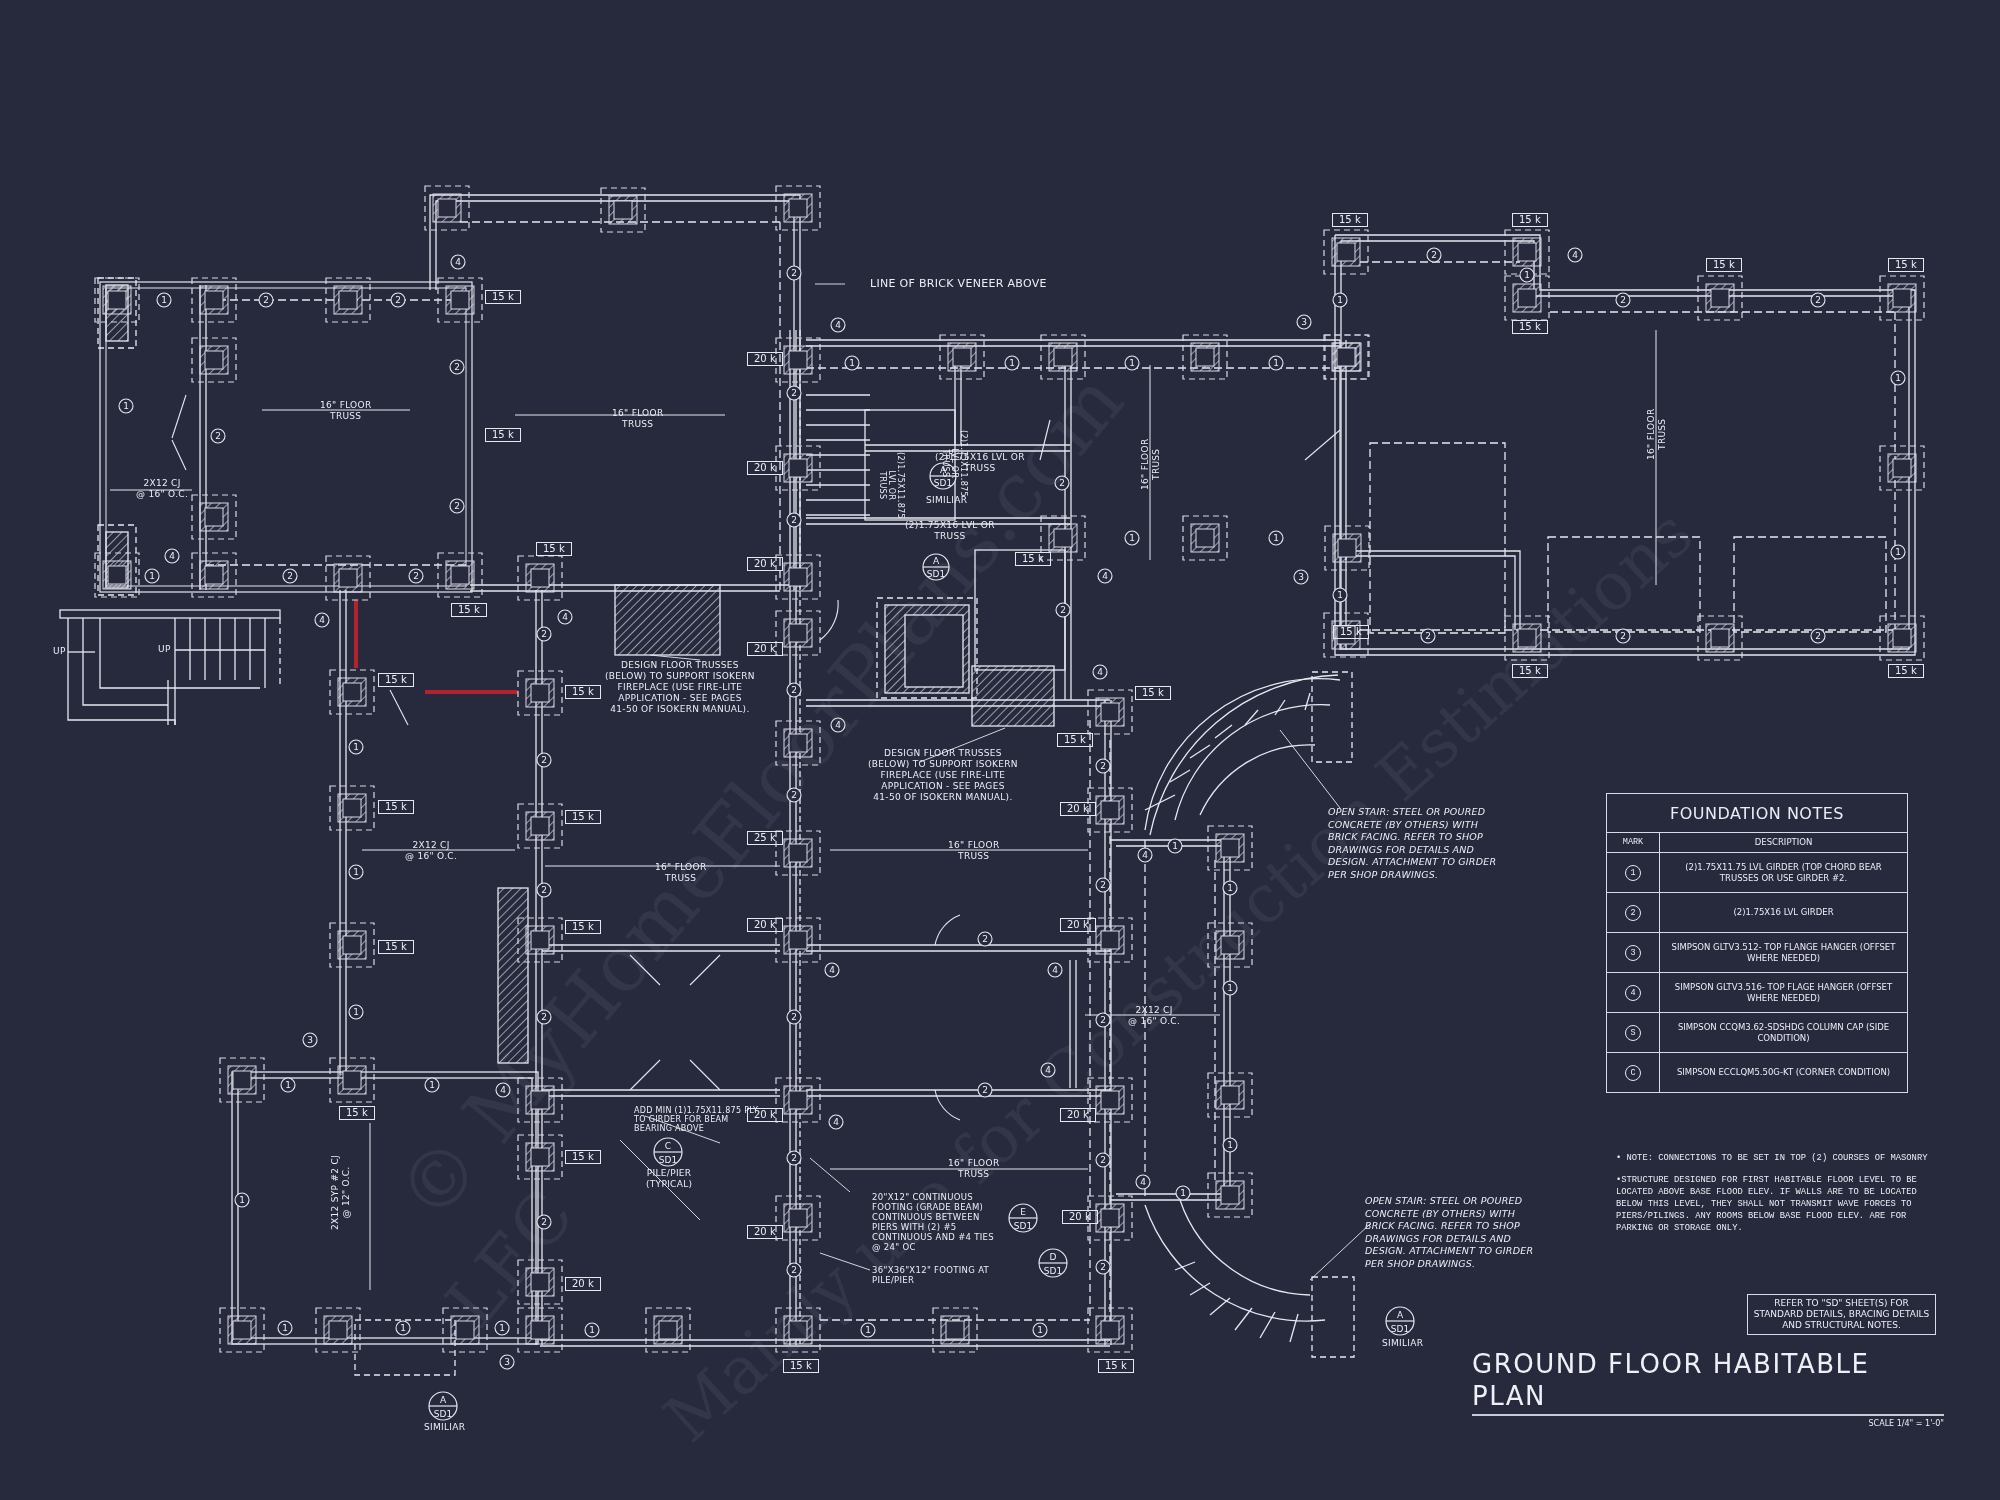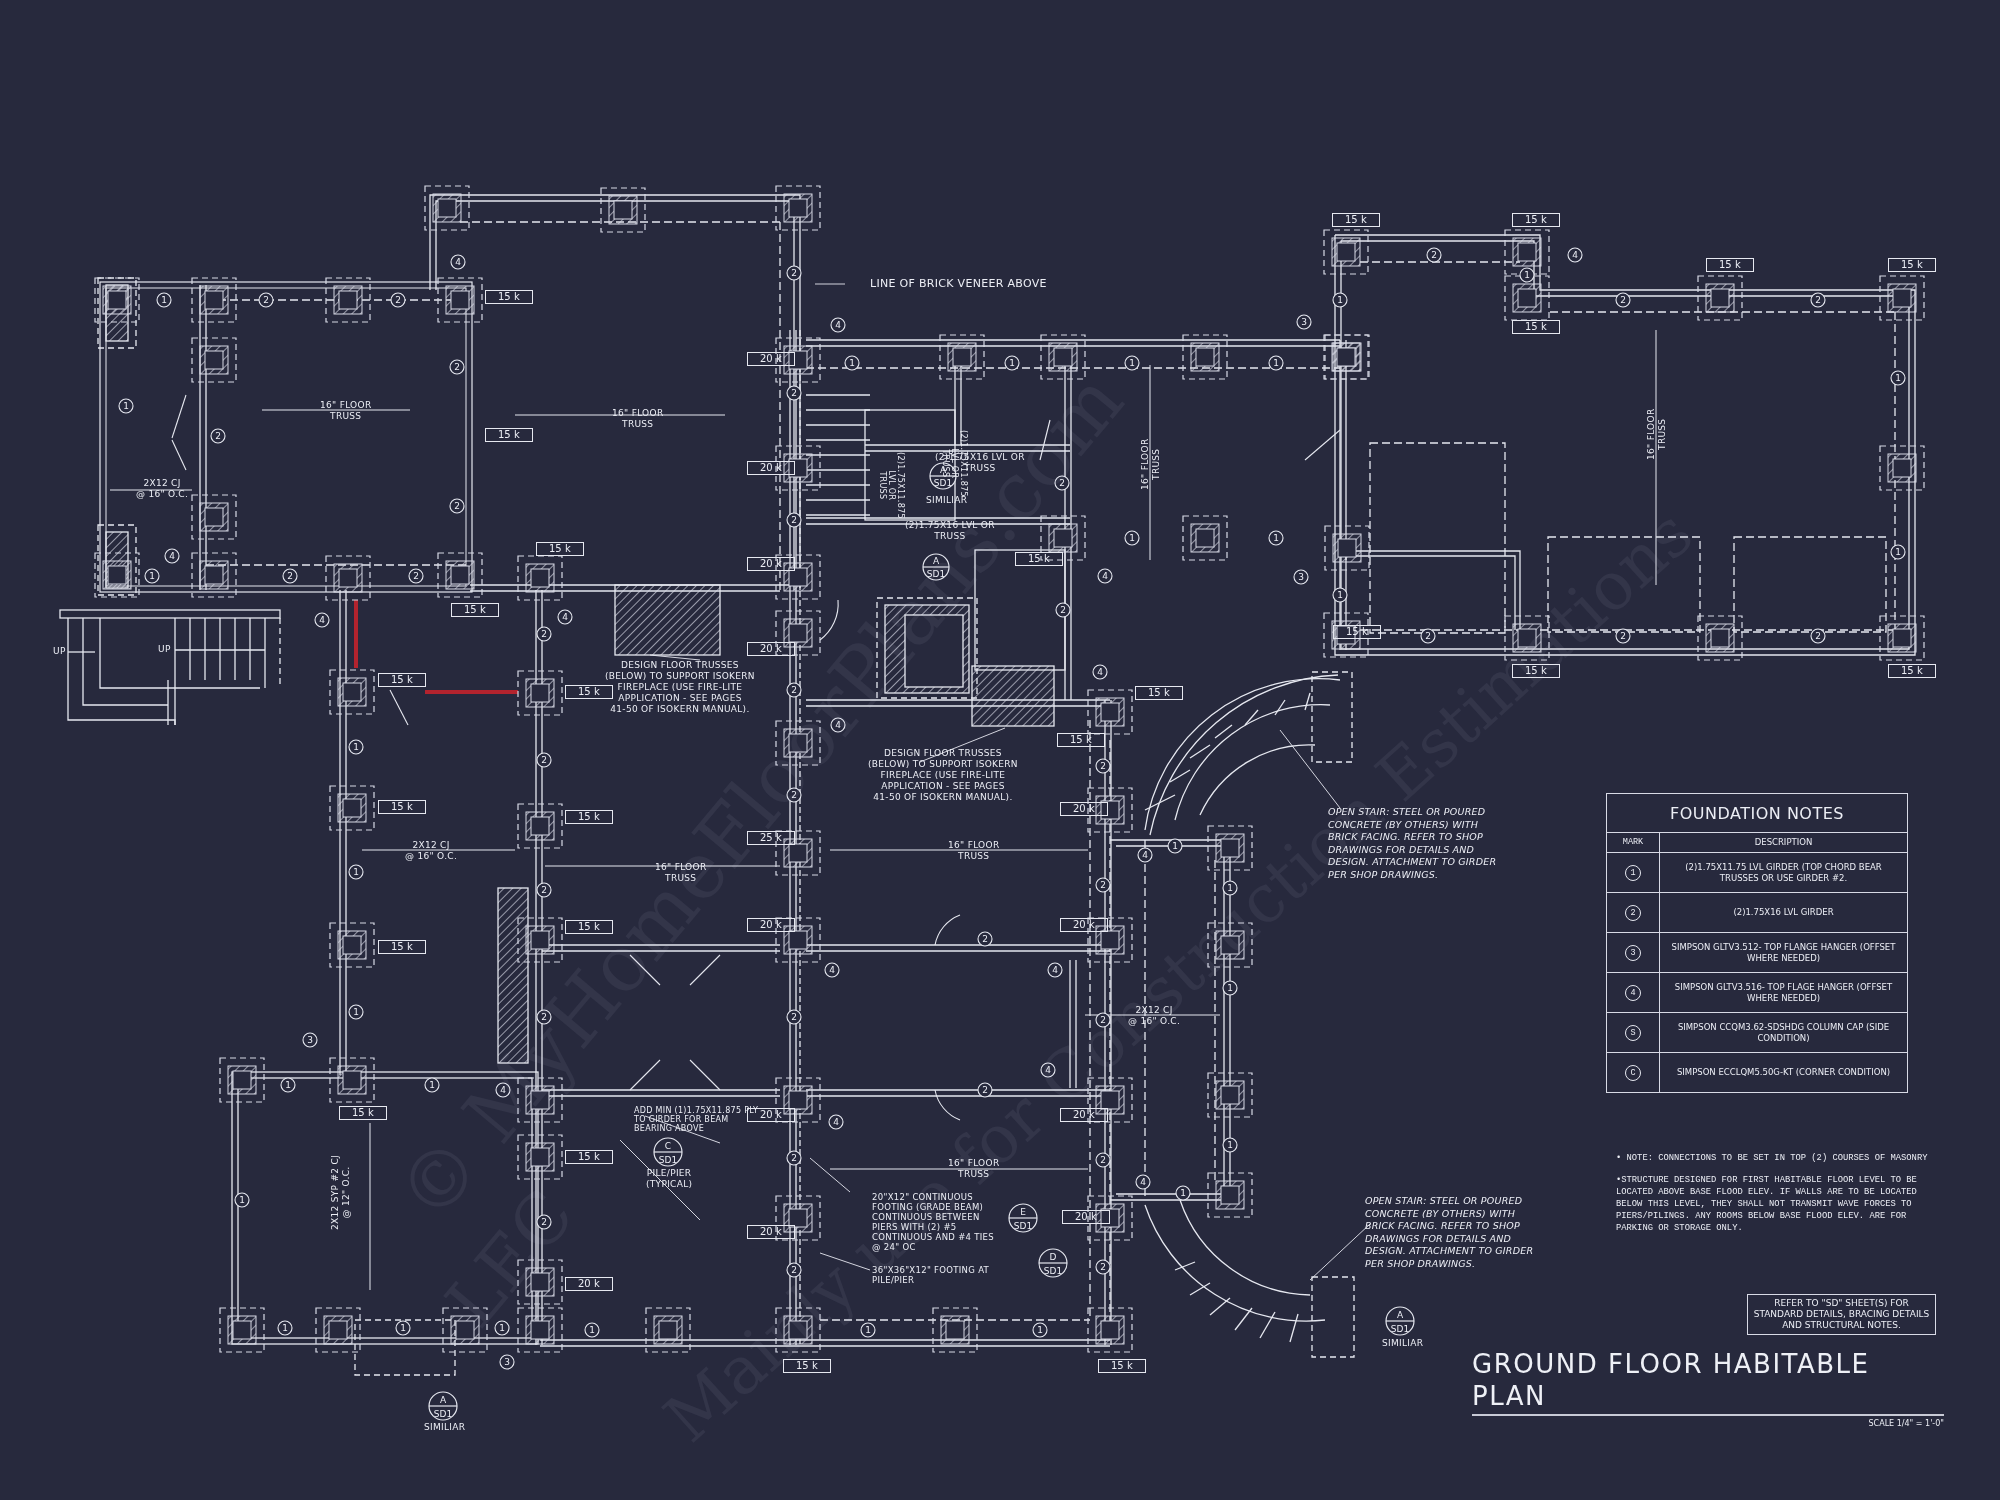"15 k" .load { padding: 0 12px -> 0 6px }
